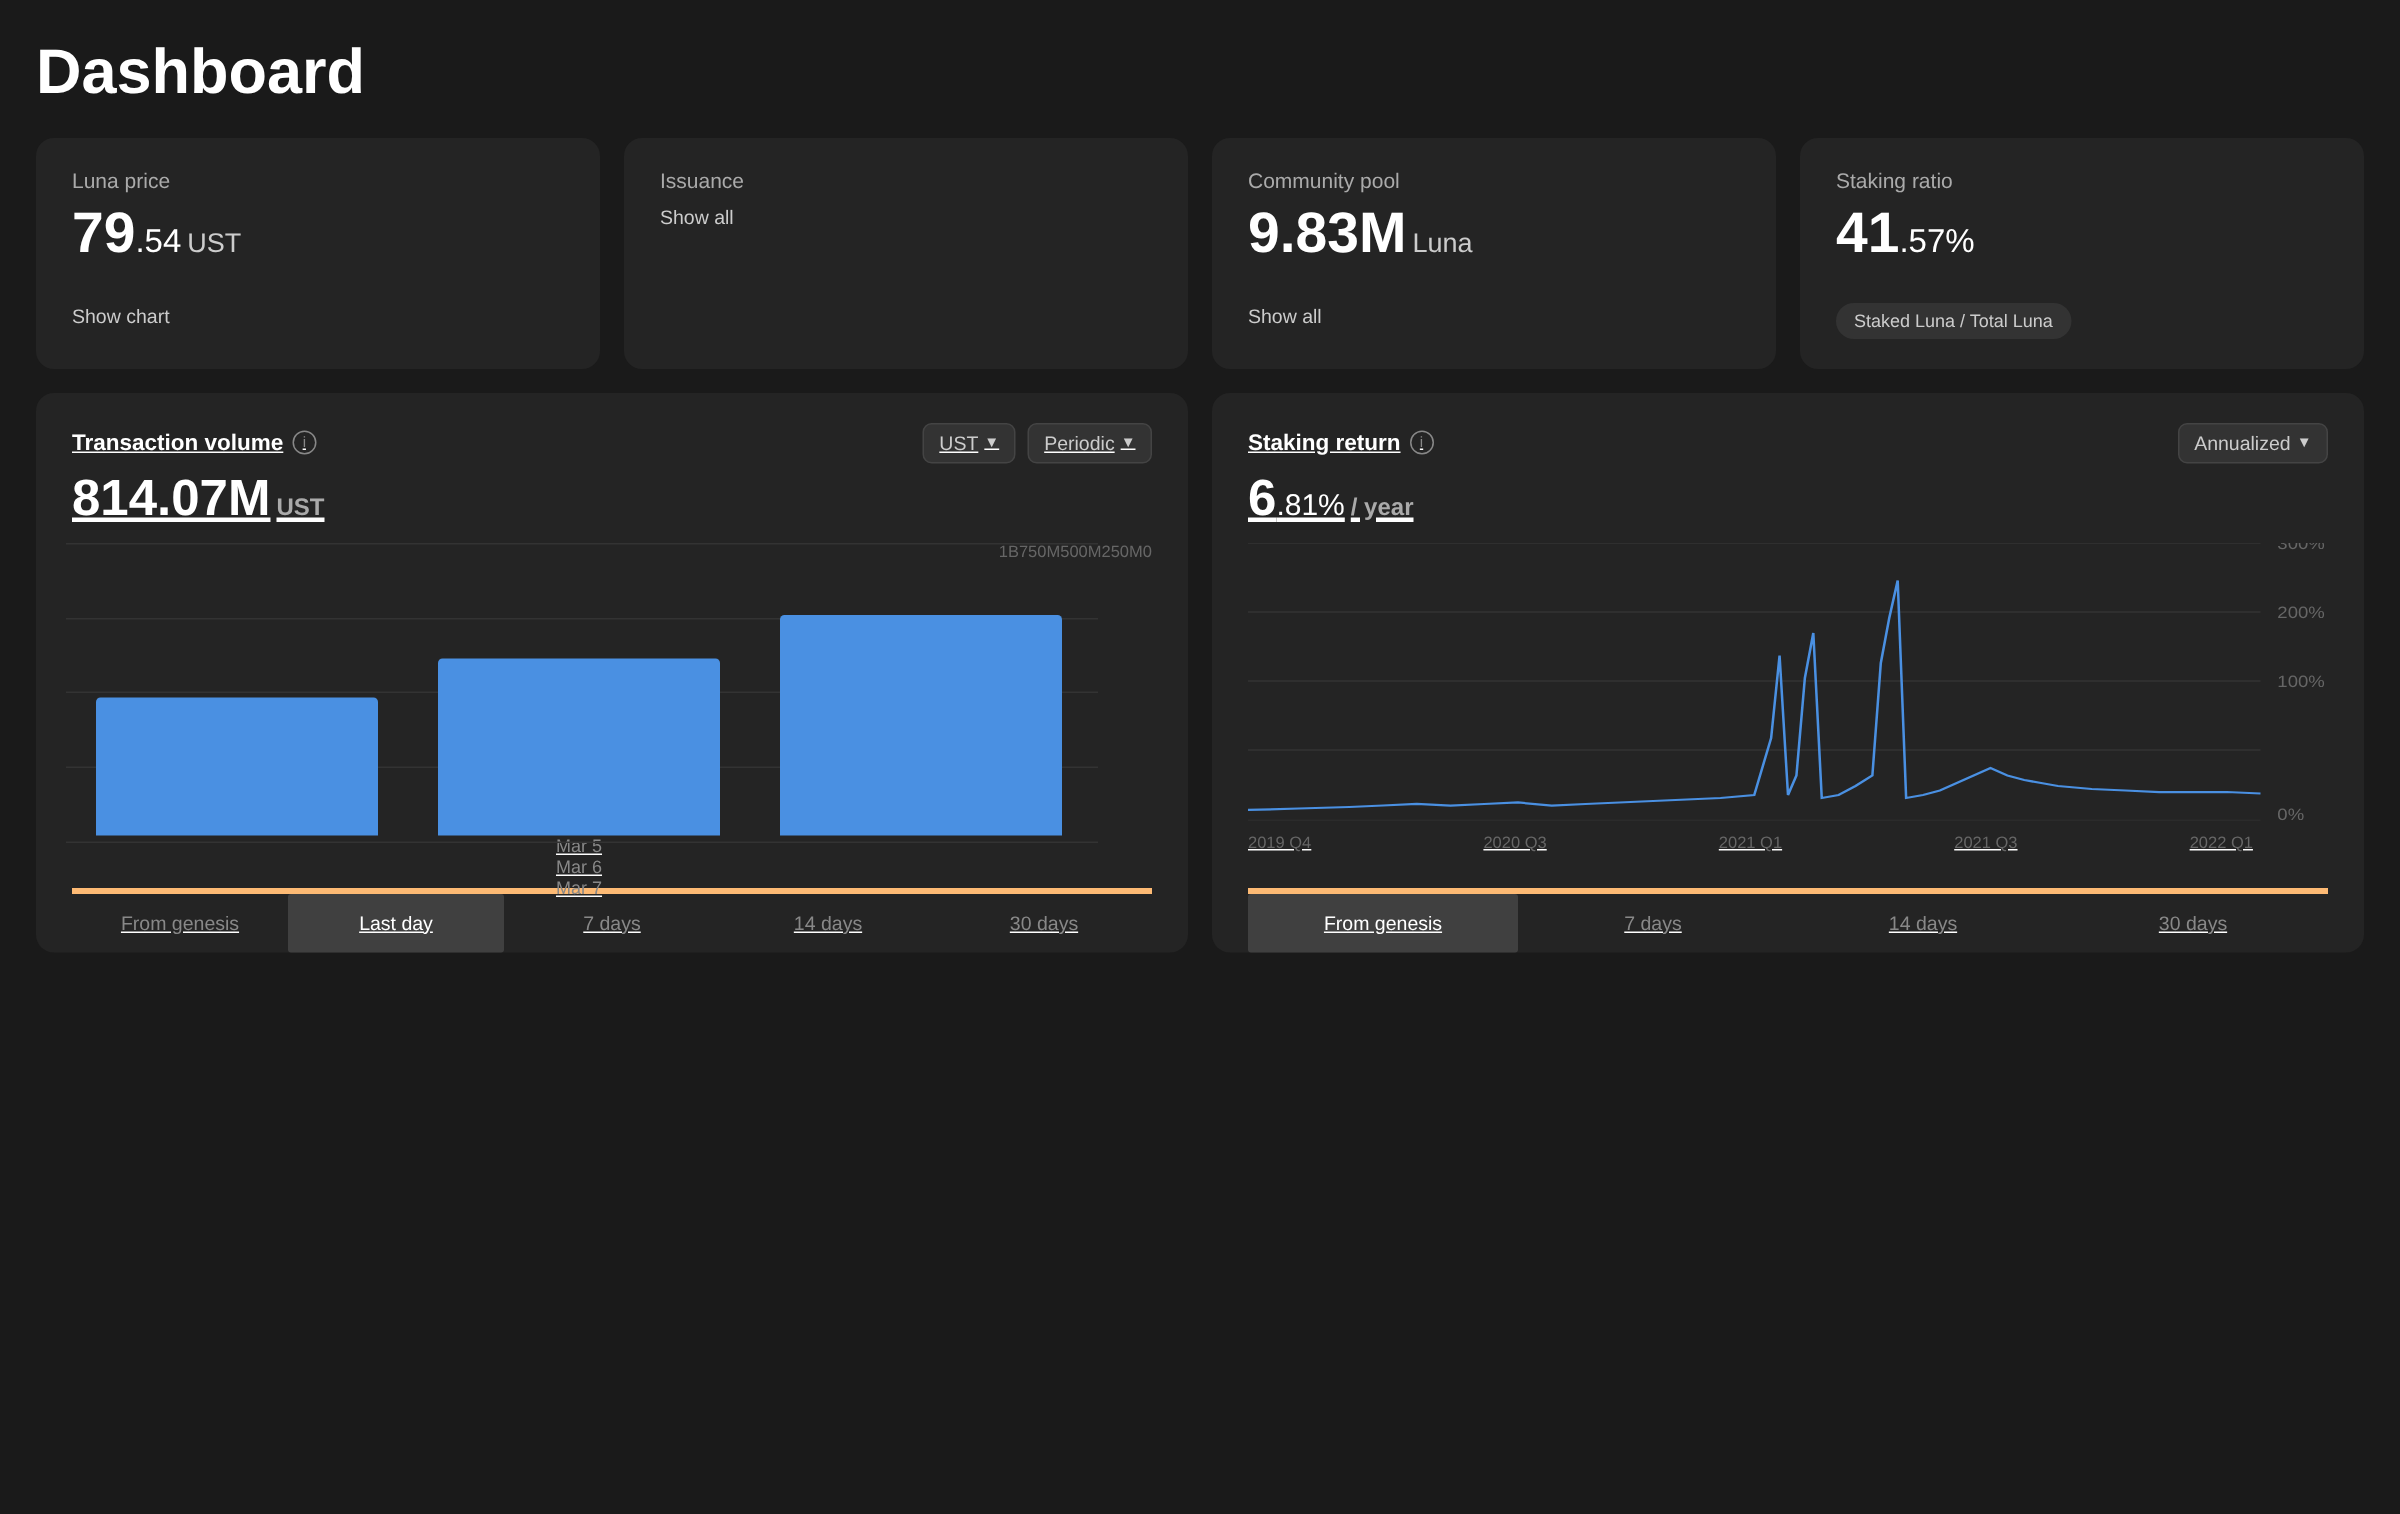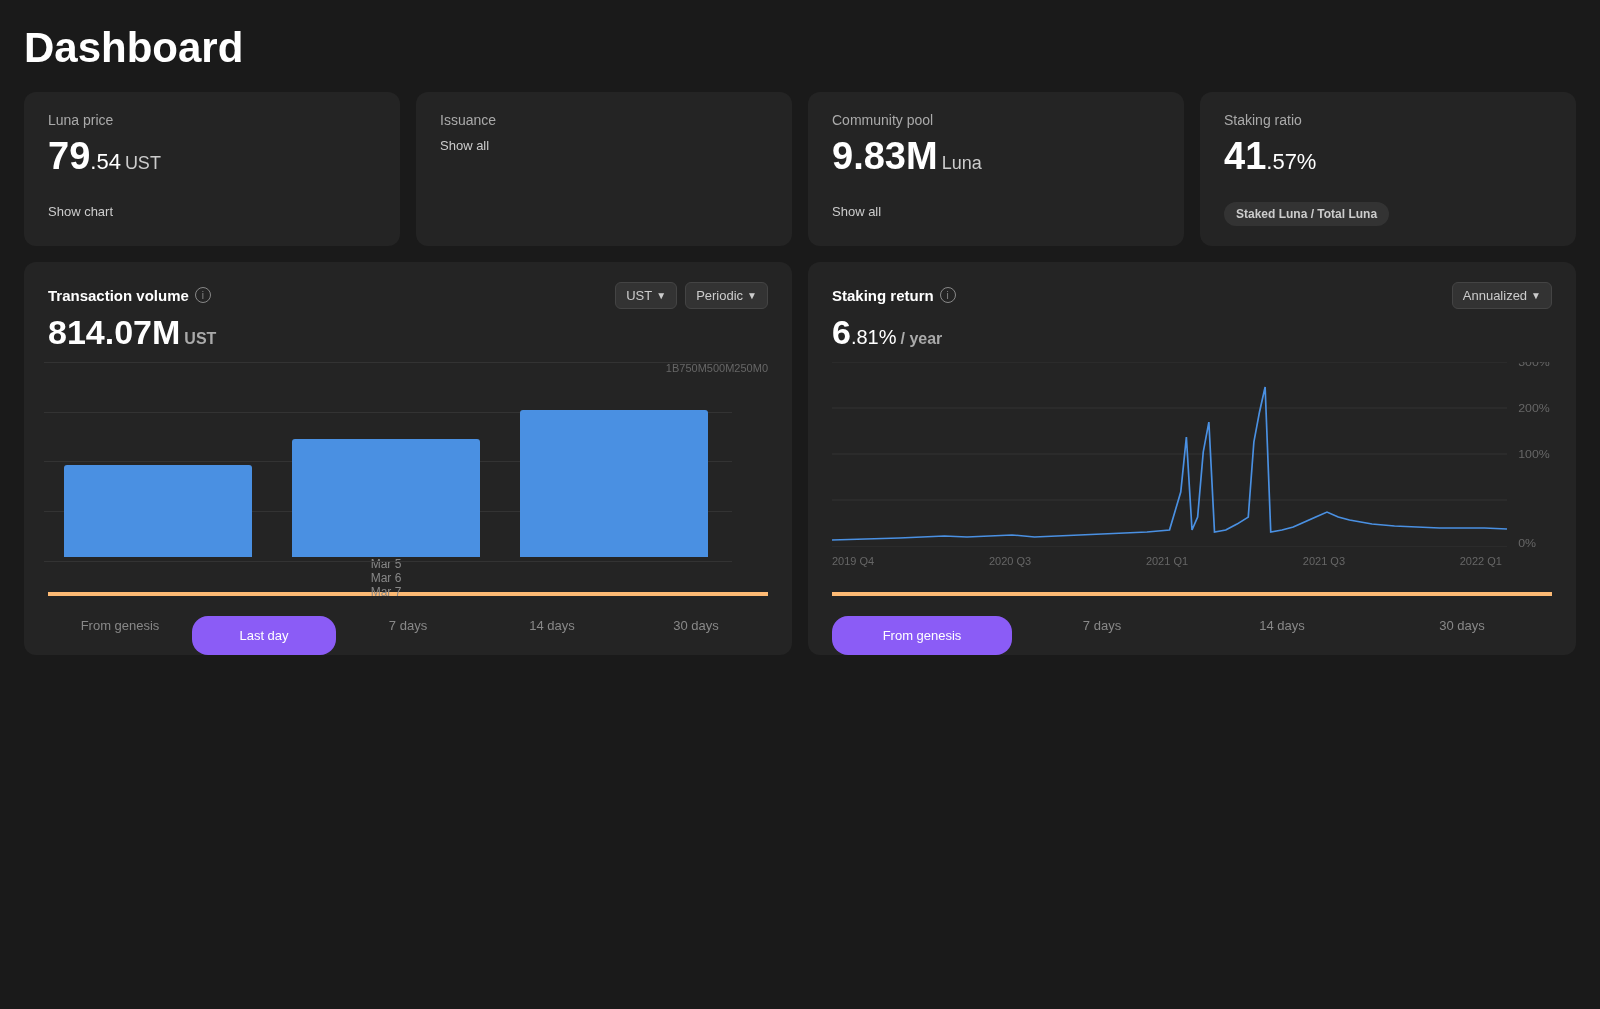"Staked Luna / Total Luna" .staking-badge { font-weight: bold -> none }
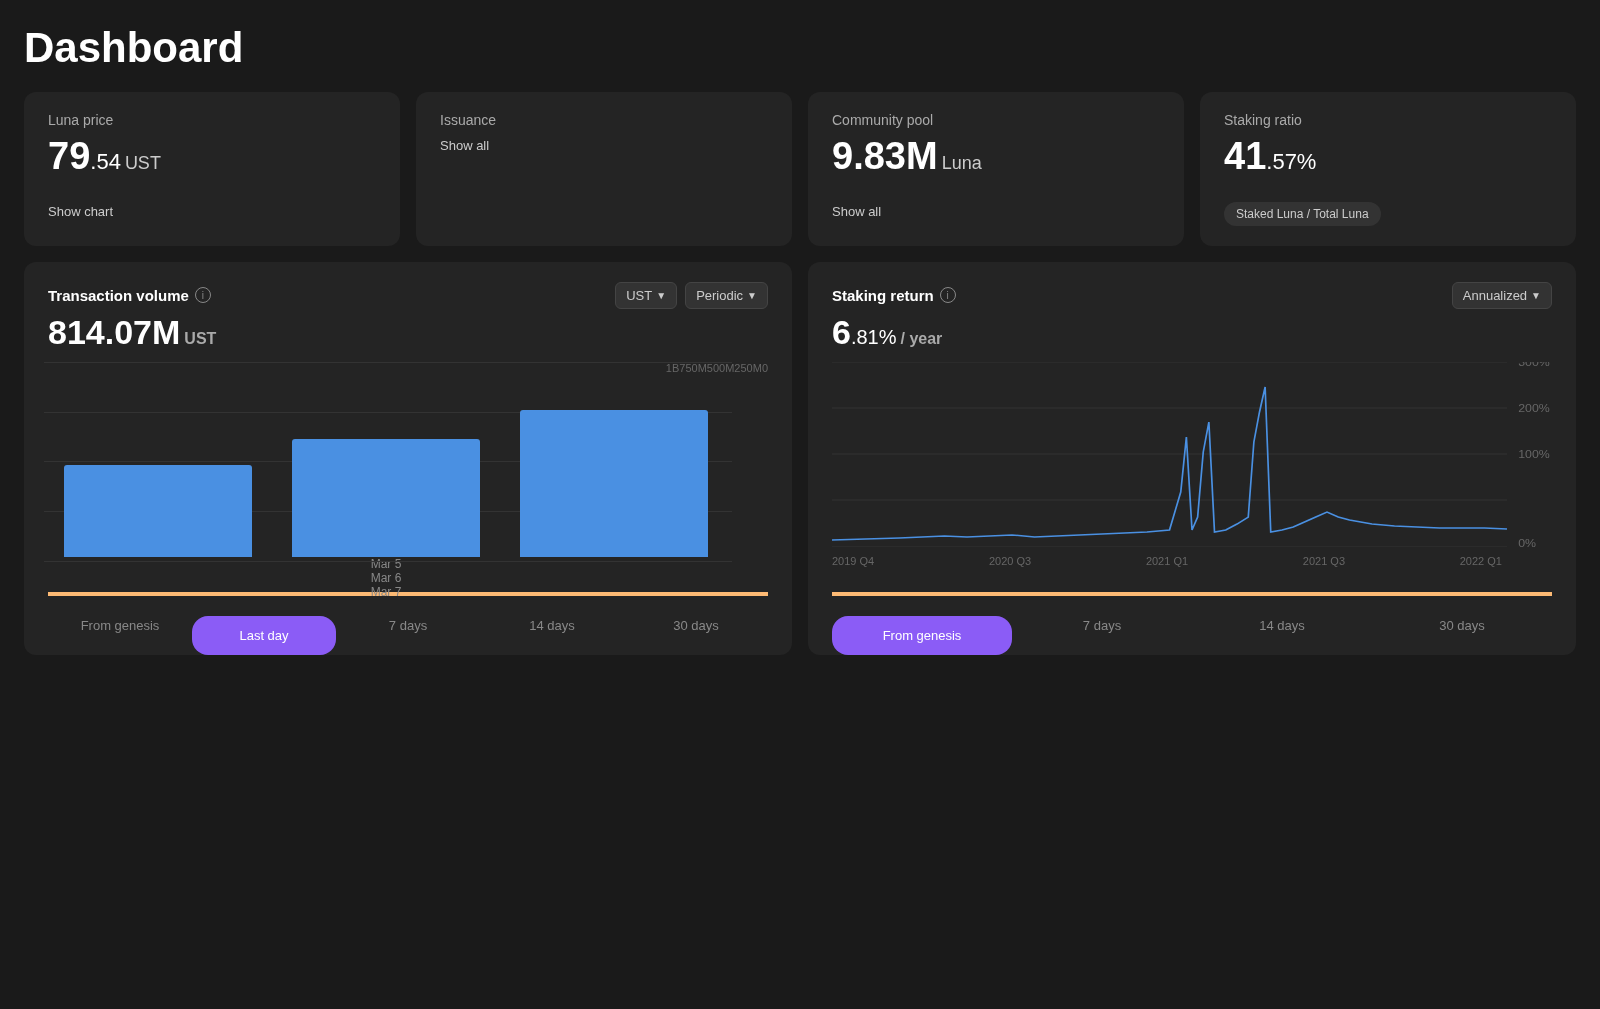"Transaction volume" .bottom-charts { text-decoration: none -> underline }
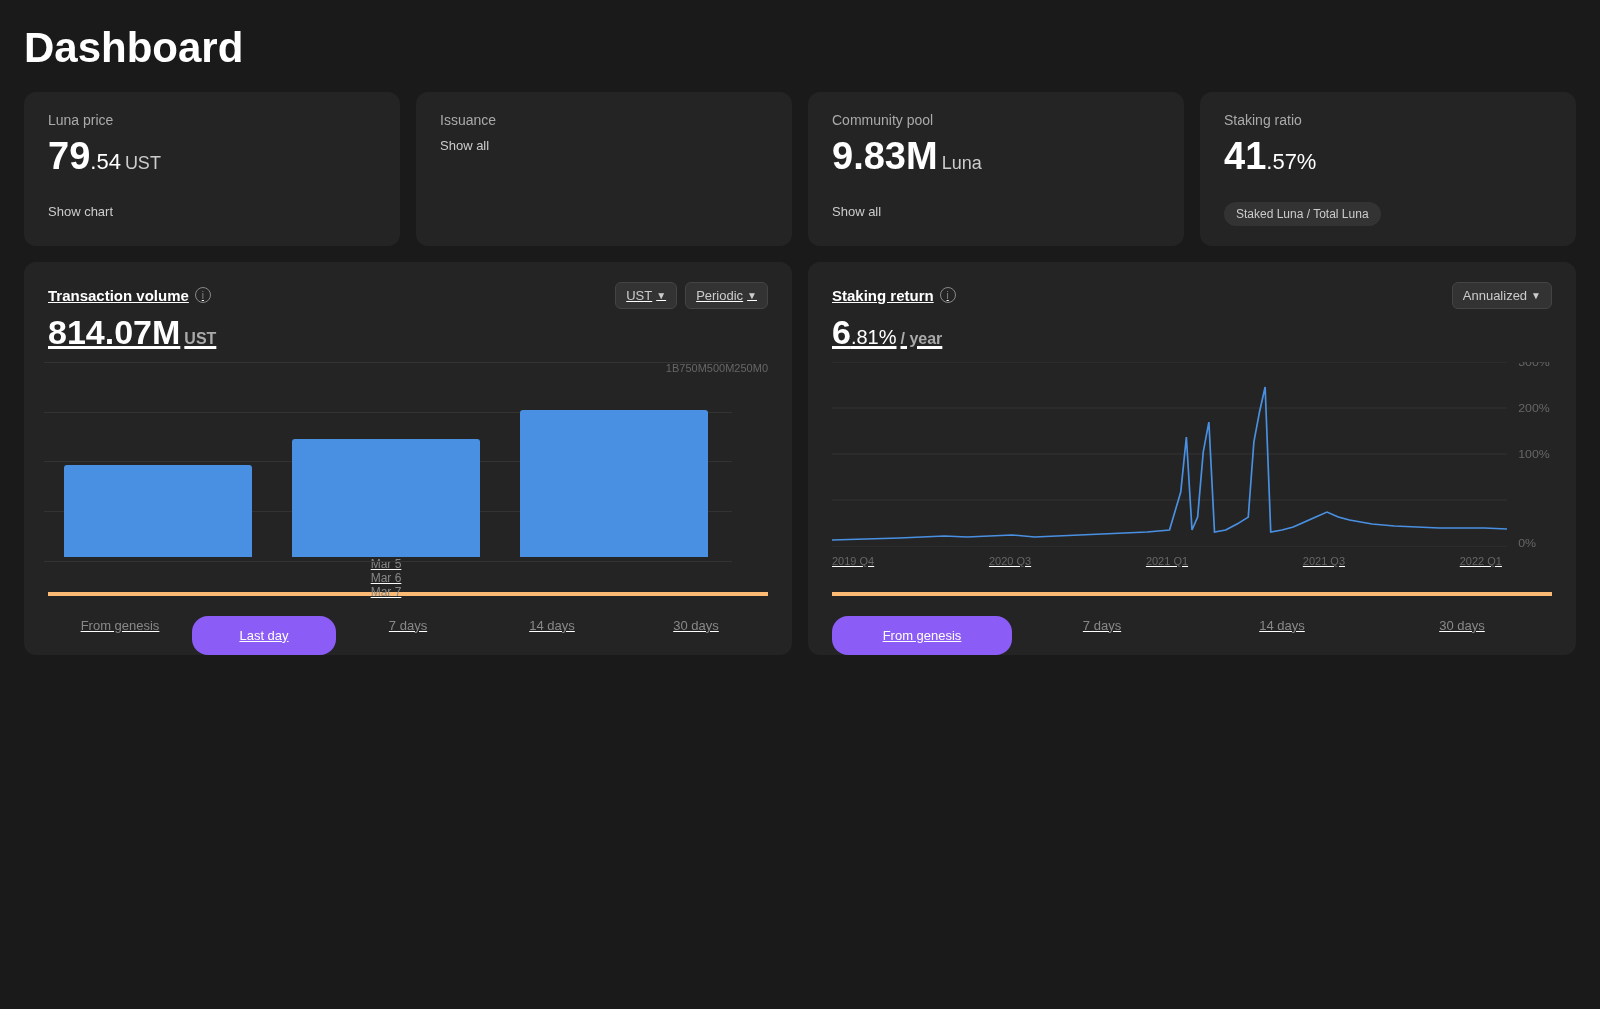"Last day" .time-tab.active { background: #8b5cf6 -> #404040; border-radius: 16px -> 2px; margin-top: 20px -> none }
